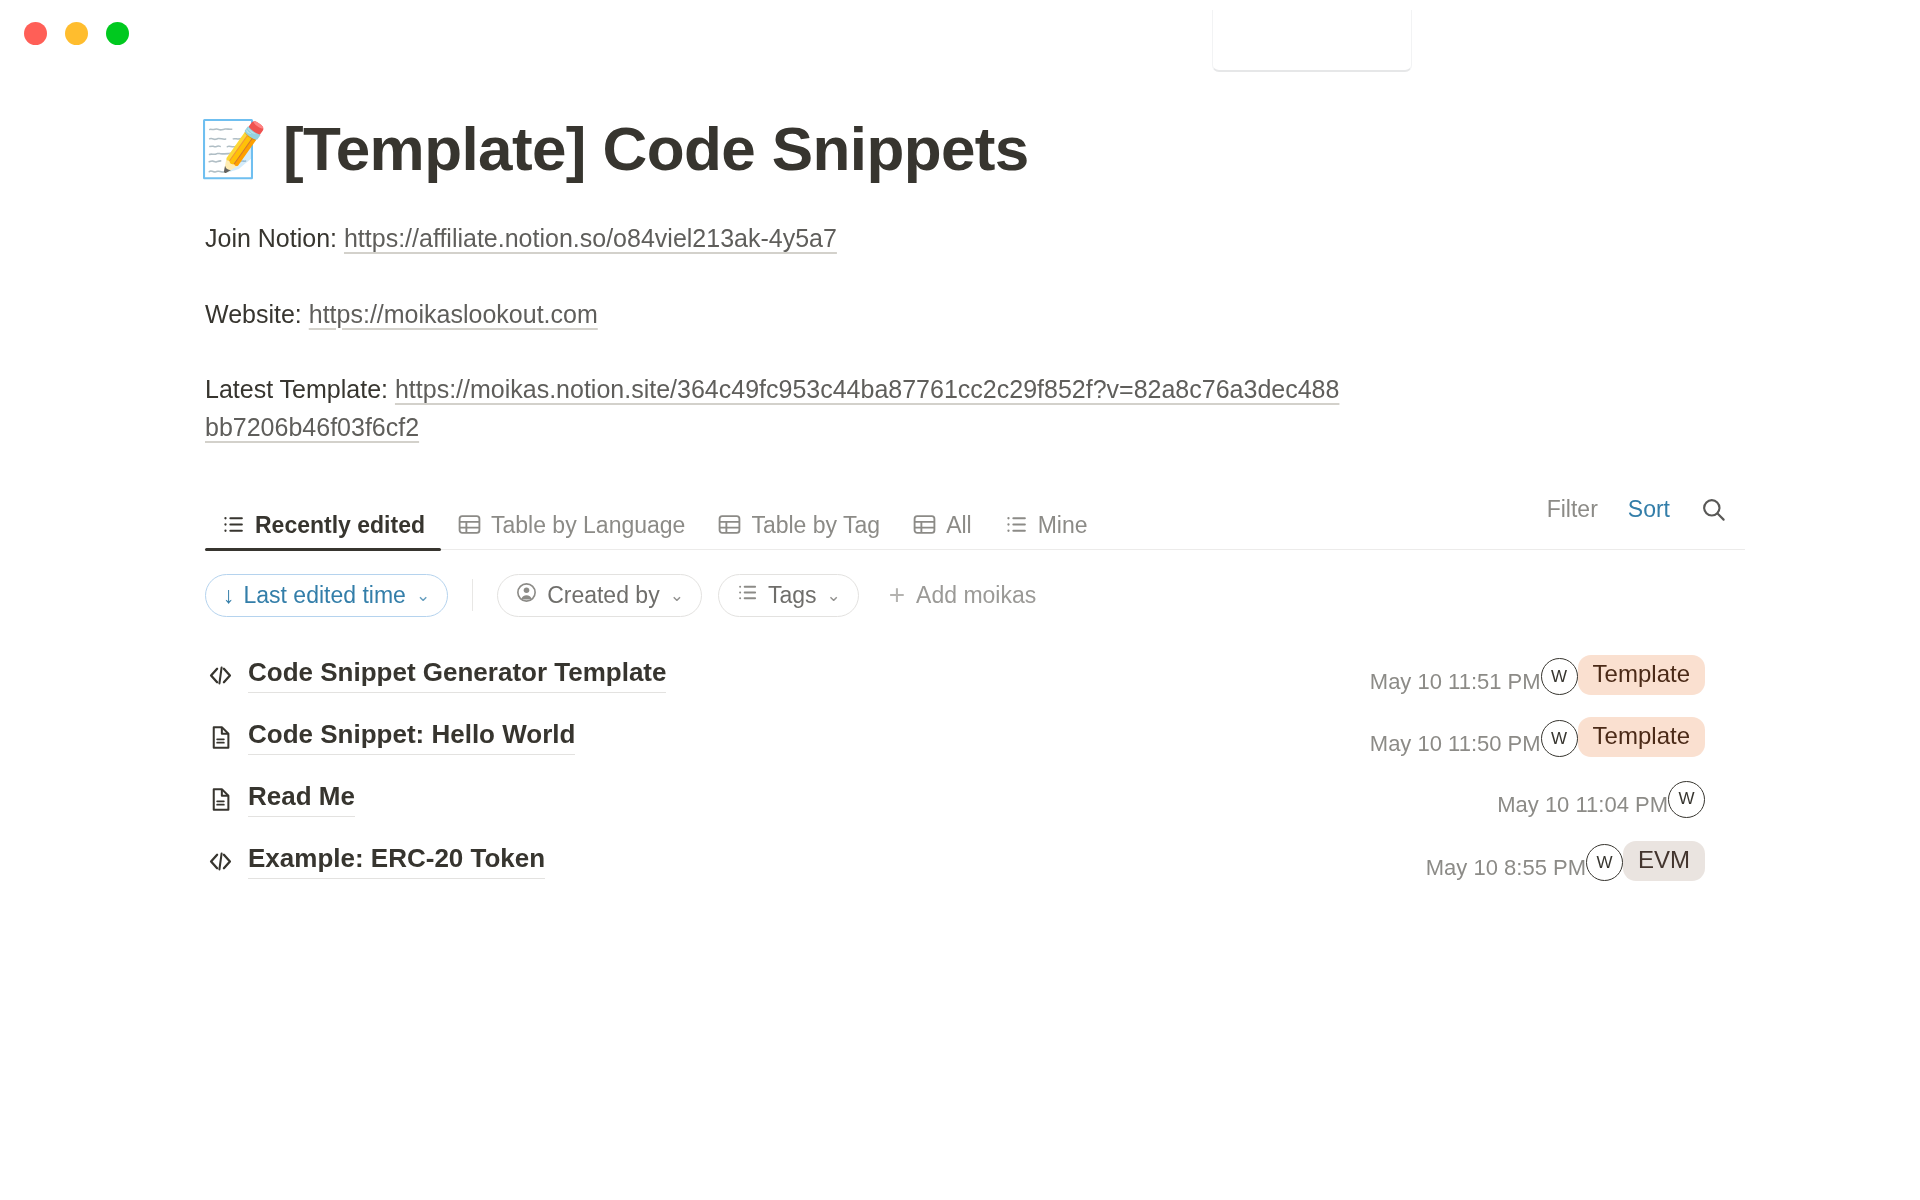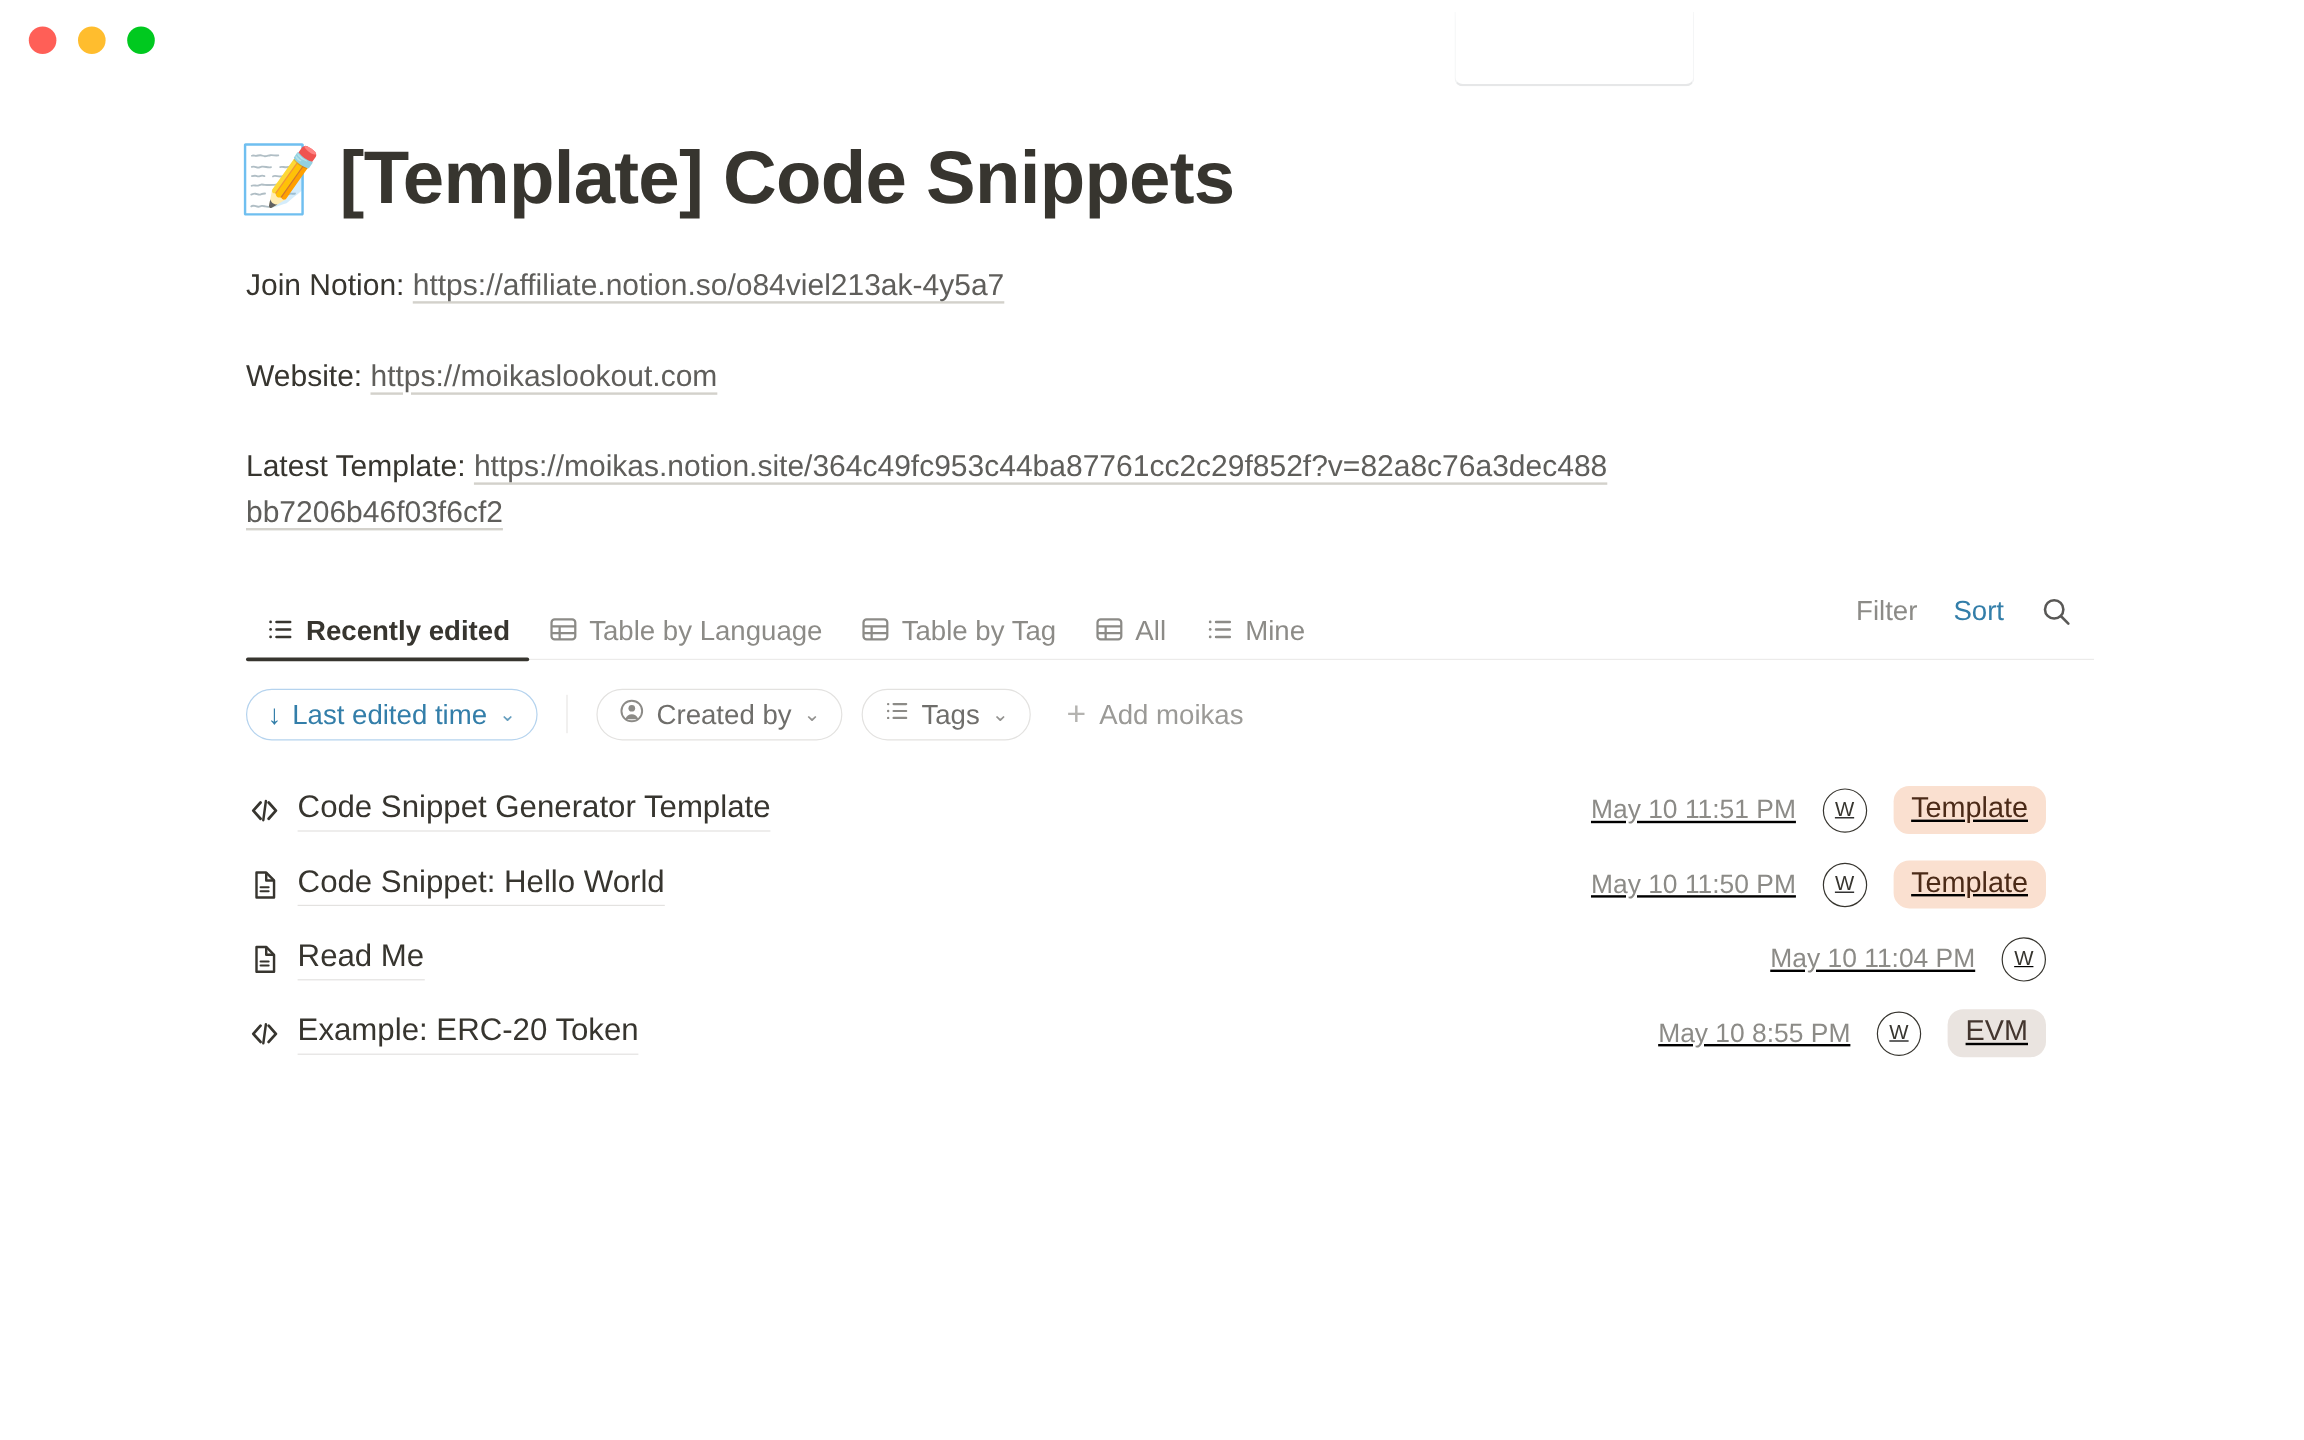"Code Snippet Generator Template" .row-title { font-weight: 400 -> 700 }
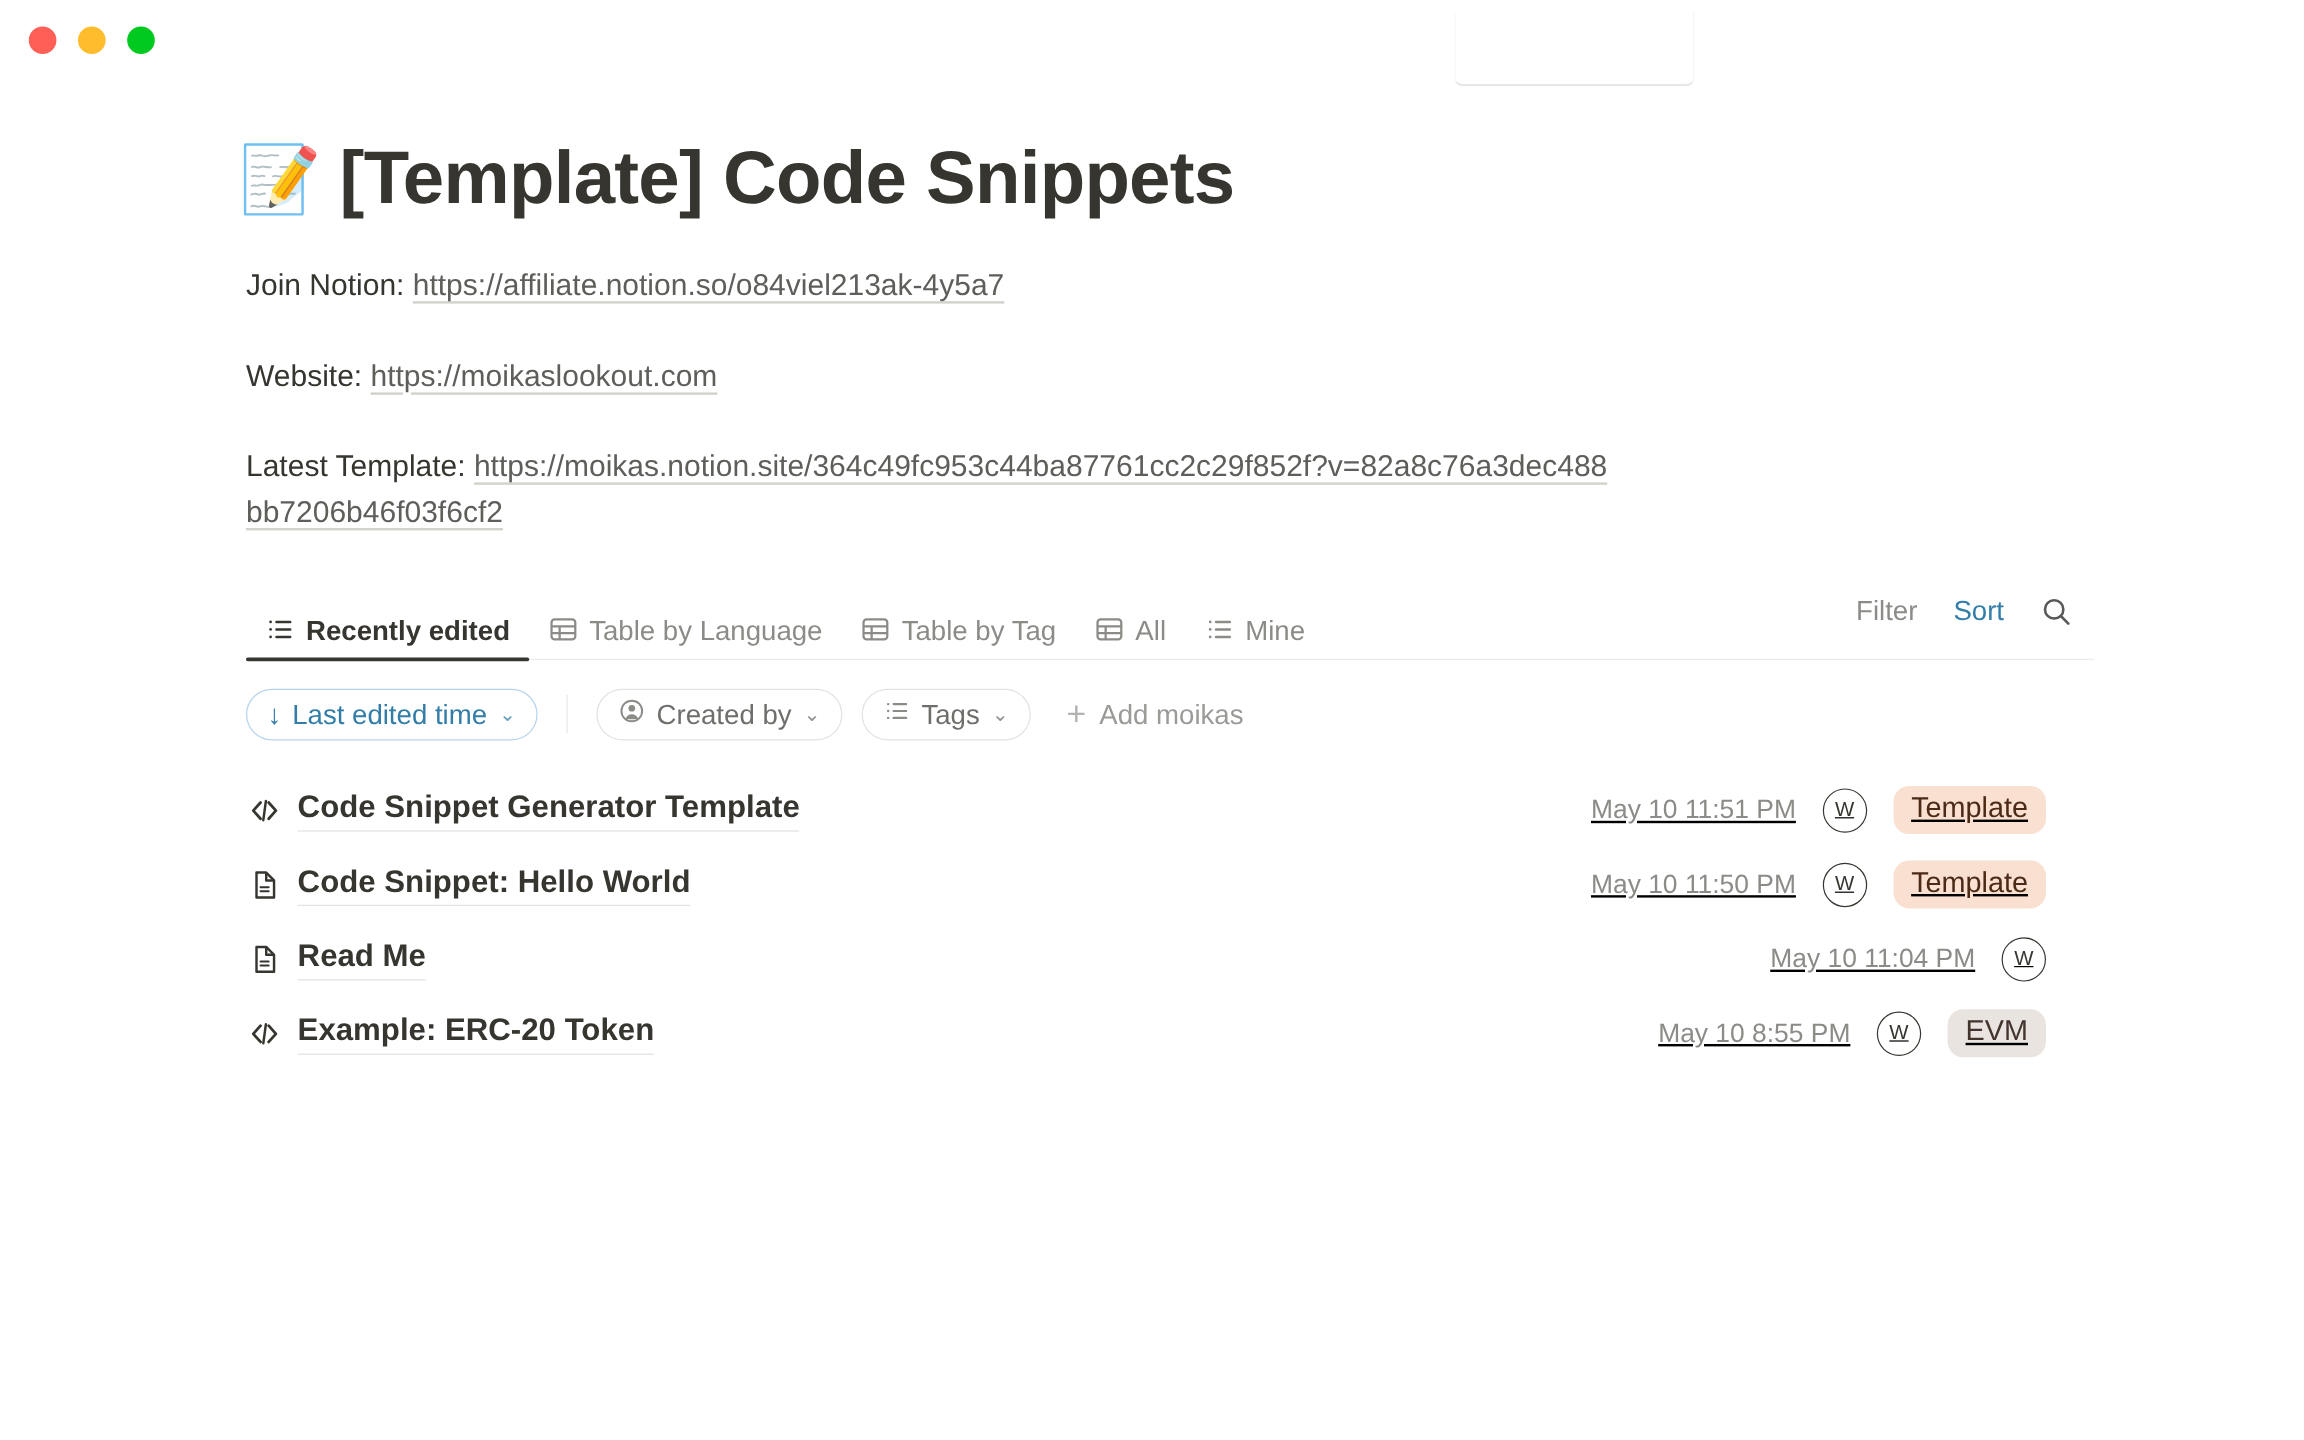"May 10 11:51 PM" .row-right { align-items: center -> flex-end; gap: 22px -> none; text-decoration: underline -> none }
